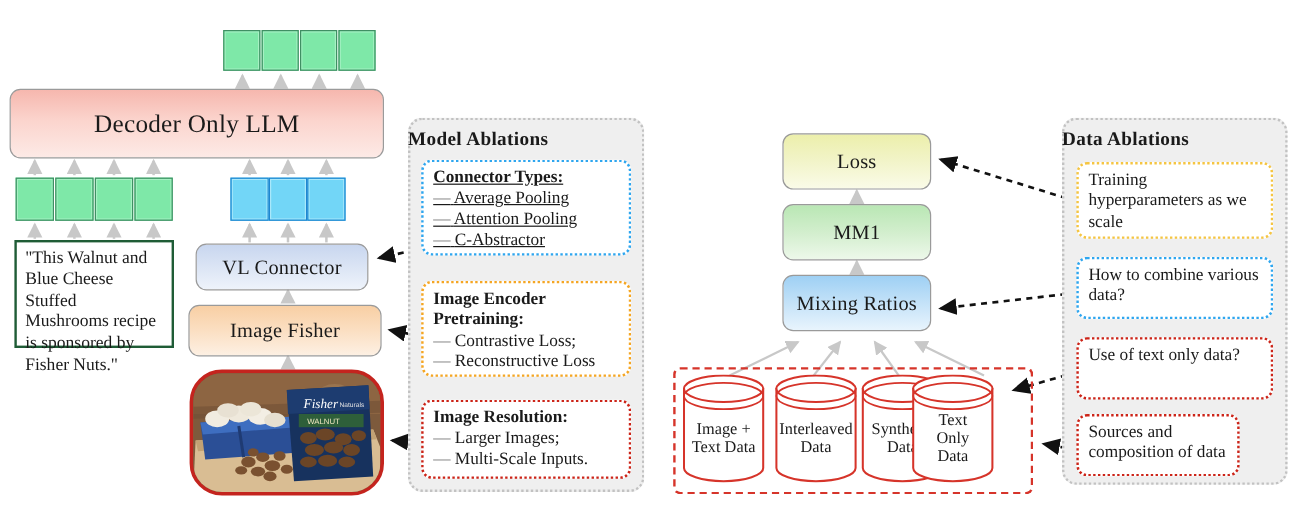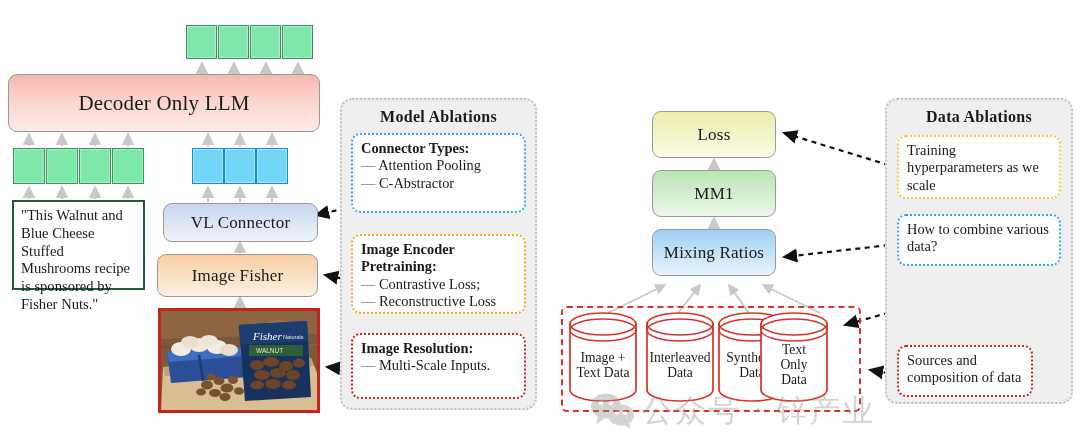"Model Ablations" .panel-title { text-align: center -> none }
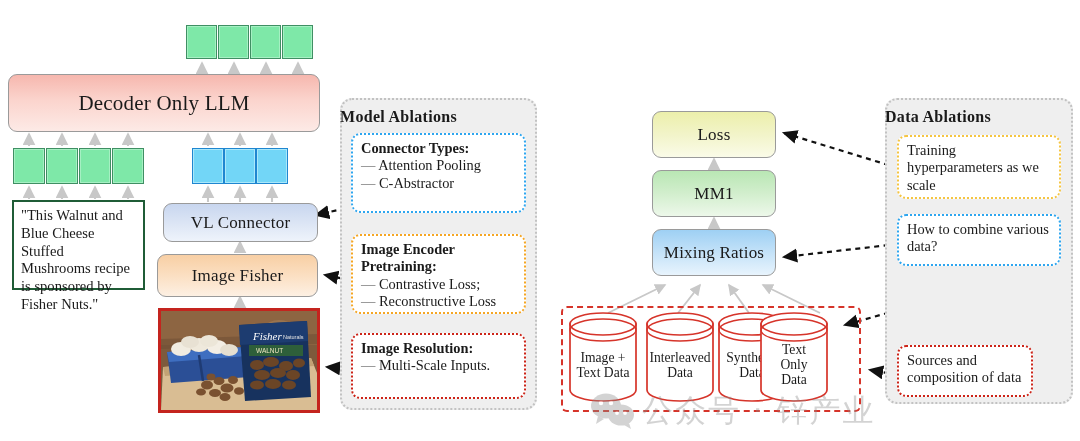"Connector Types:" div.card { text-decoration: none -> underline }
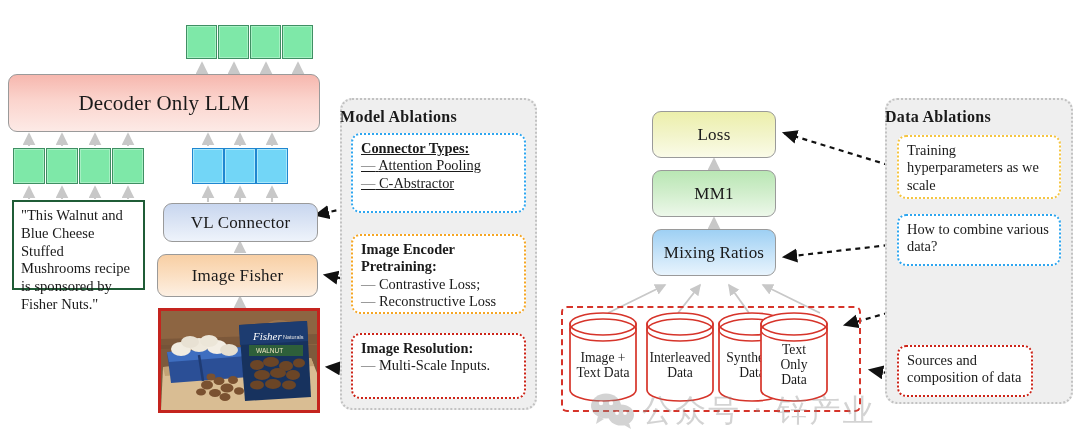"— Average Pooling" div { html: none -> <div><span>—</span> <span>Average Pooling</span></div> }
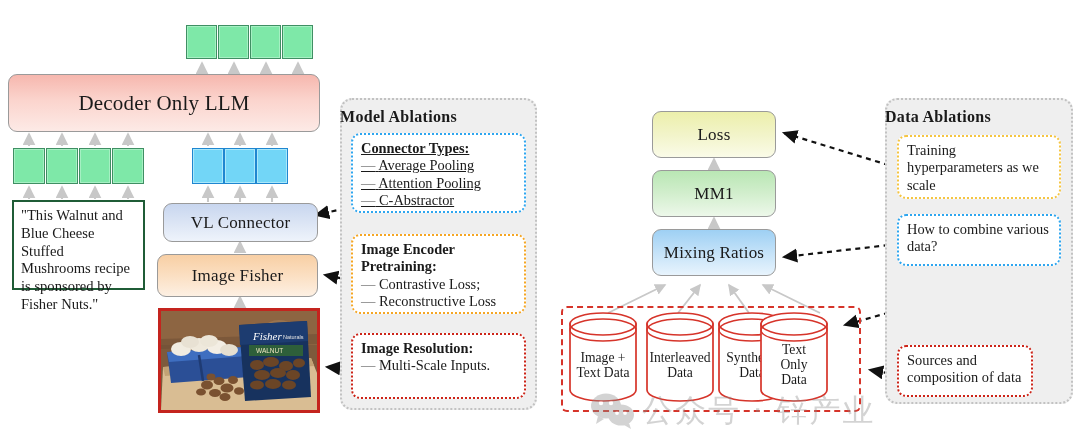"VL Connector" div.abs { width: 155px -> 144px }
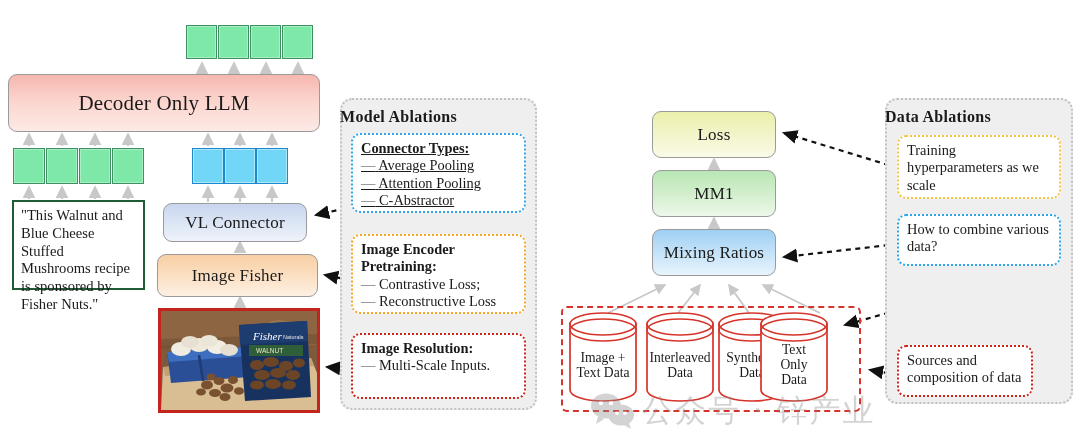"Use of text only data?" div.card { html: none -> <div> <span>Use of text only data?</span> </div> }
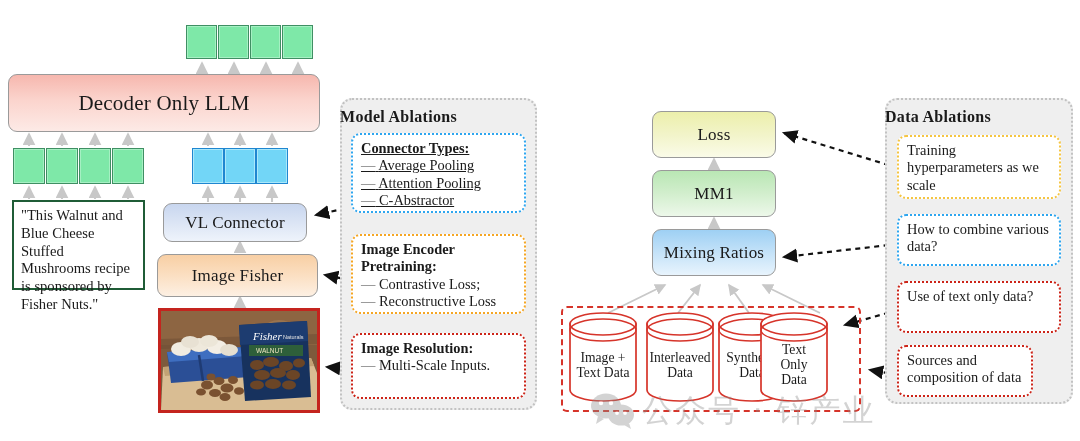"Fisher" div.abs { border-radius: none -> 27px }
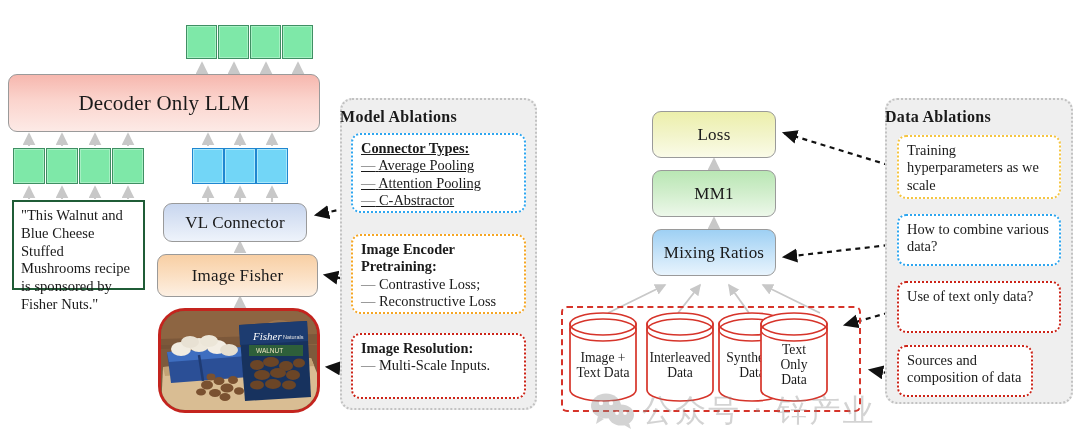"— Larger Images;" div { html: none -> <div><span>—</span> <span>Larger Images;</span></div> }
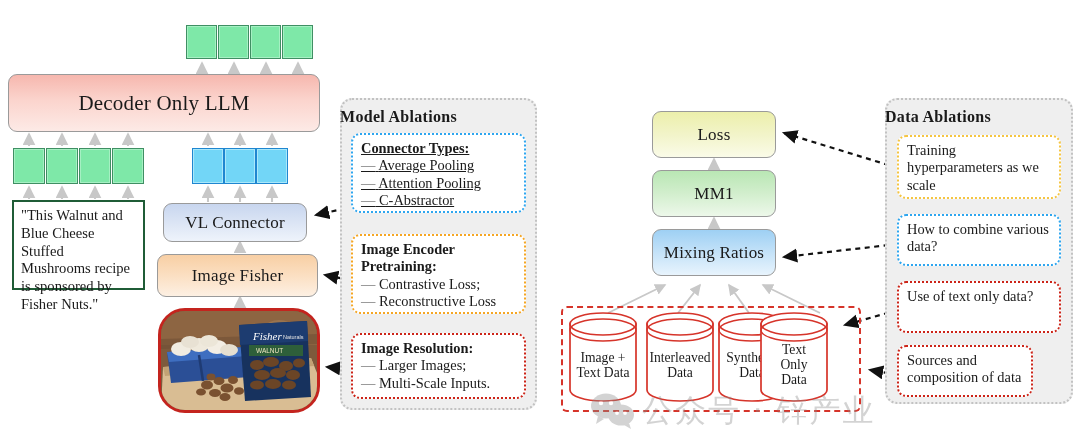"公众号 · 锌产业" div { html: <div> <svg> <ellipse></ellipse> <path></path> <circle></circle> <circle></circle> <ellipse></ellipse> <path></path> <circle></circle> <circle></circle> </svg> <span>公众号 · 锌产业</span> </div> -> none }
